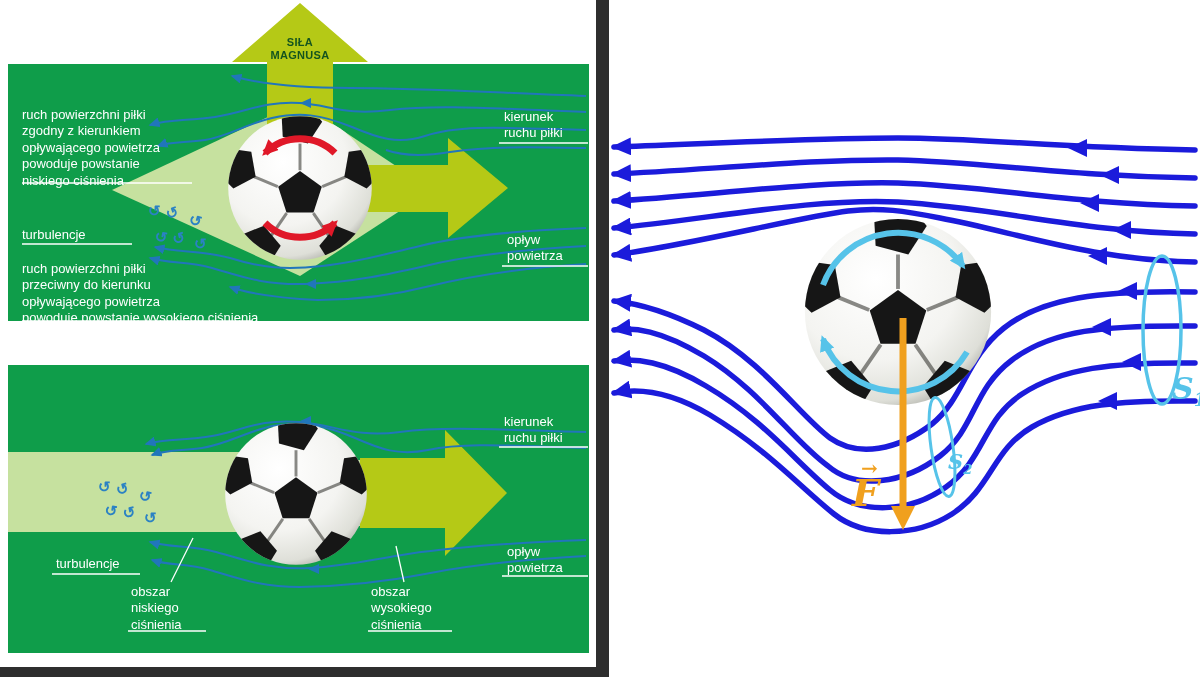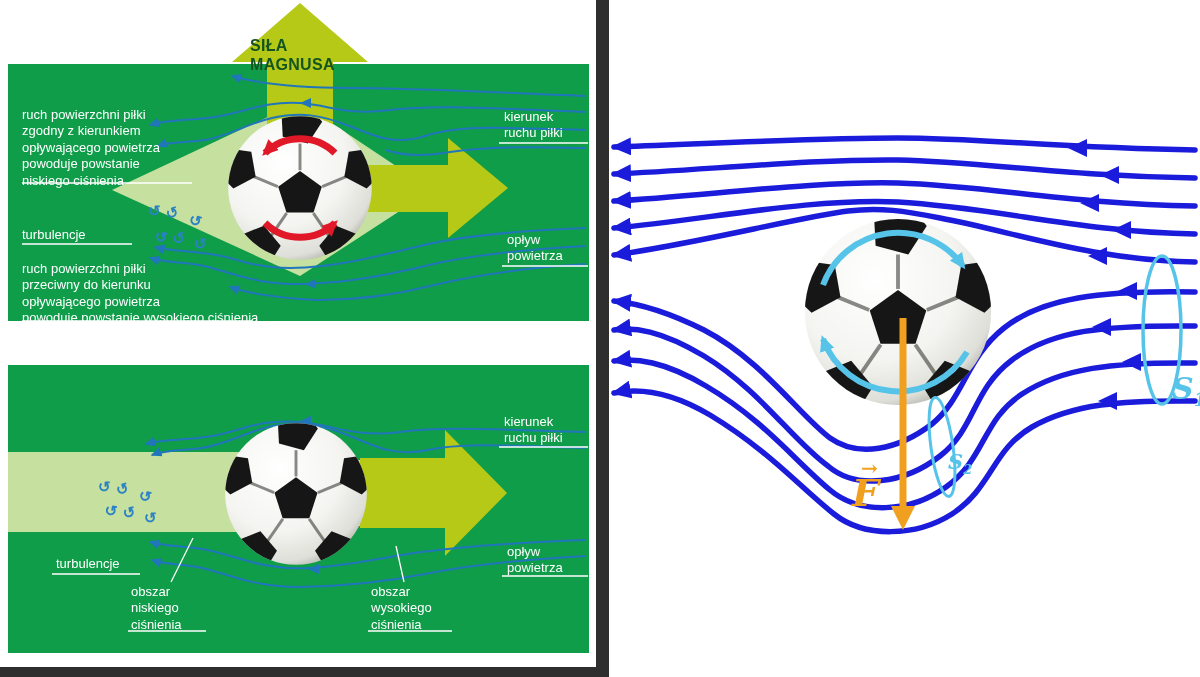"SIŁA" .magnus { font-size: 16px -> 11px; text-align: none -> center }
